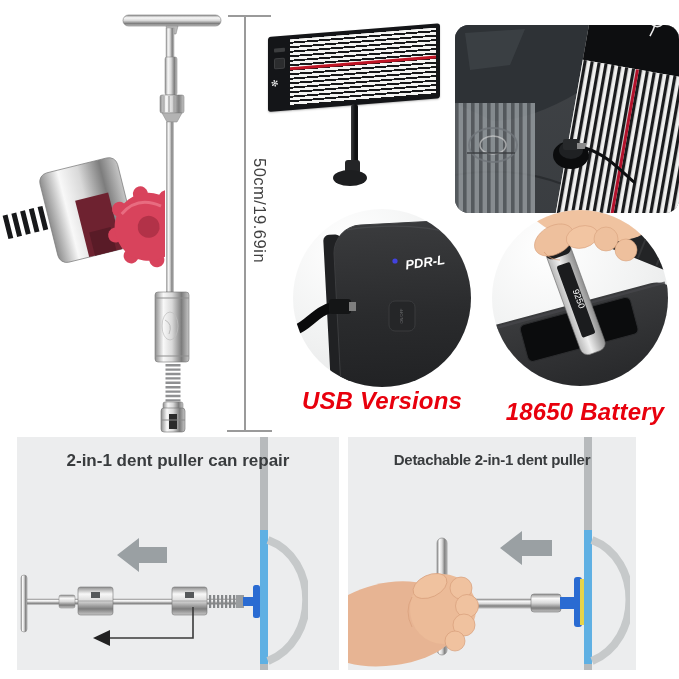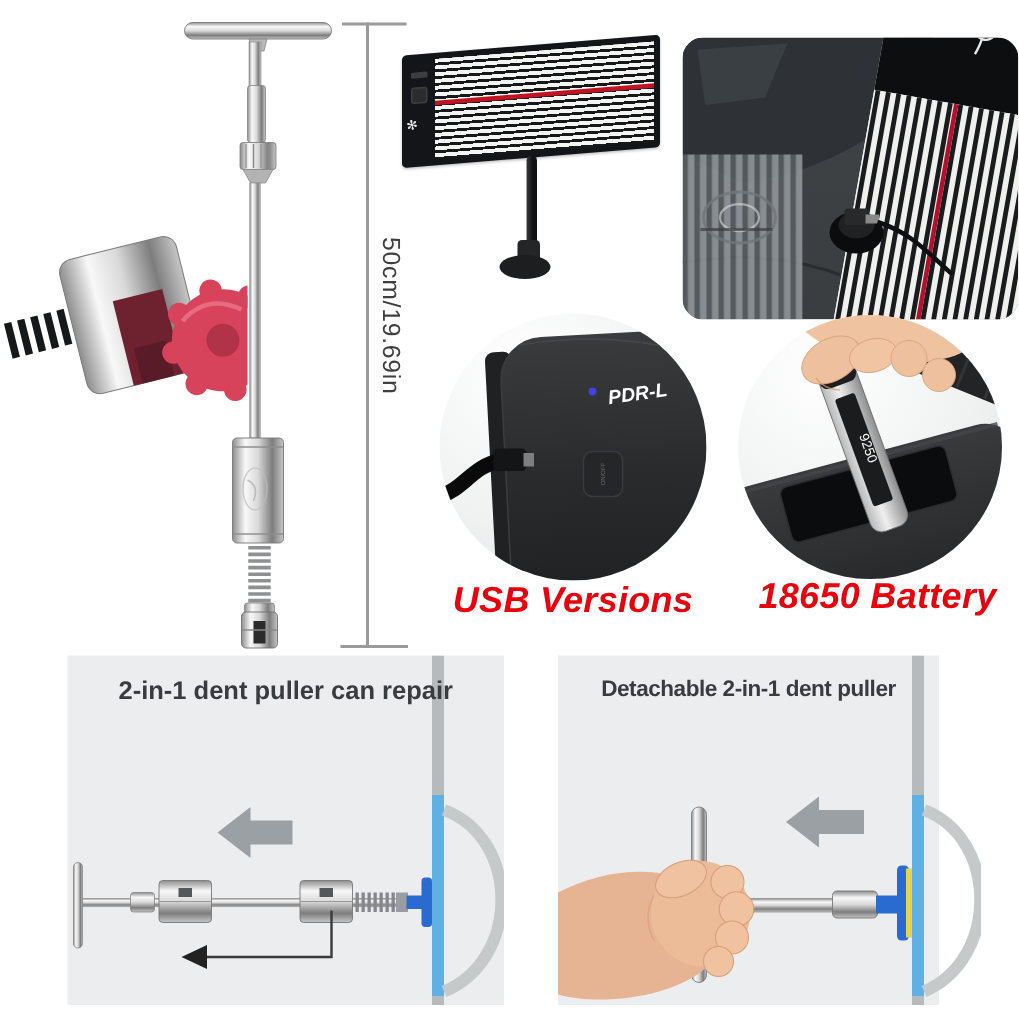"18650 Battery" div.caption { top: 384px -> 398px }
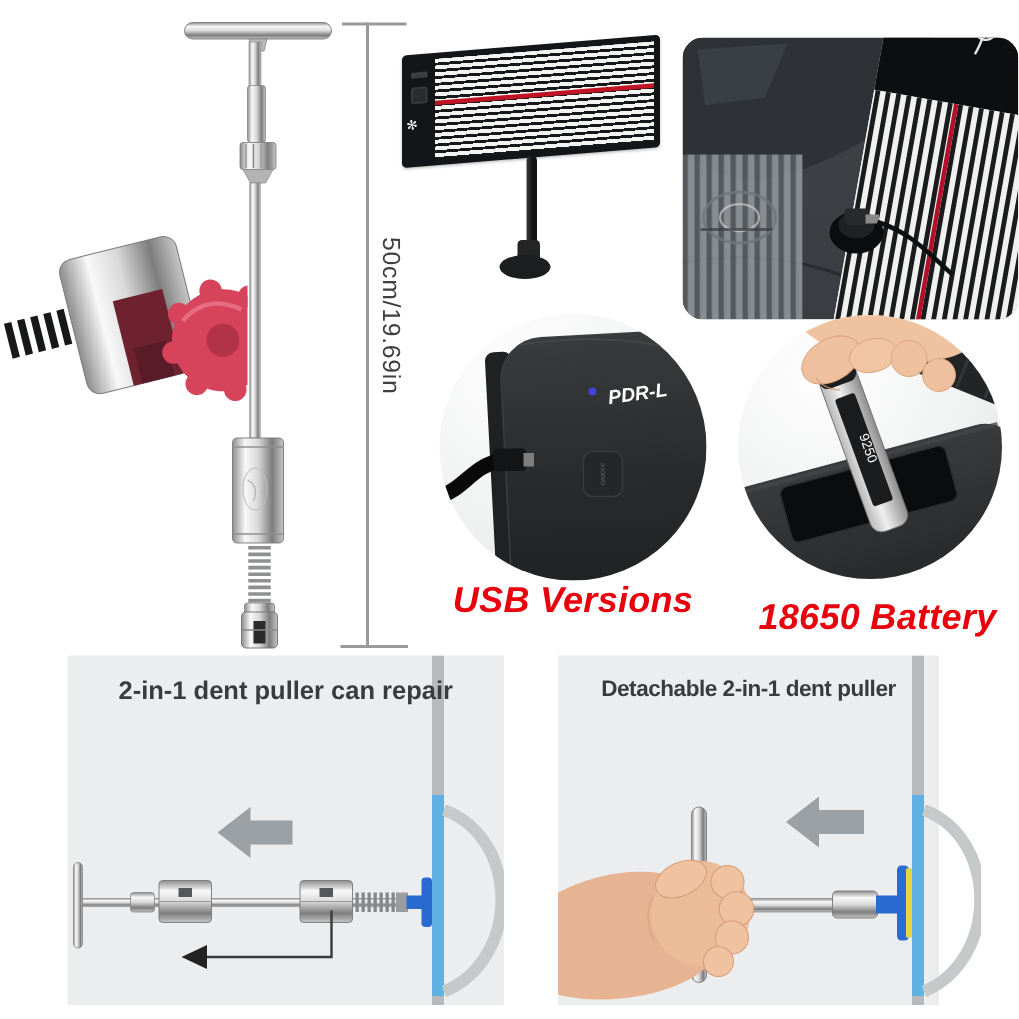"2-in-1 dent puller can repair" .panel.left { margin-left: 28px -> none; width: 291px -> 322px }
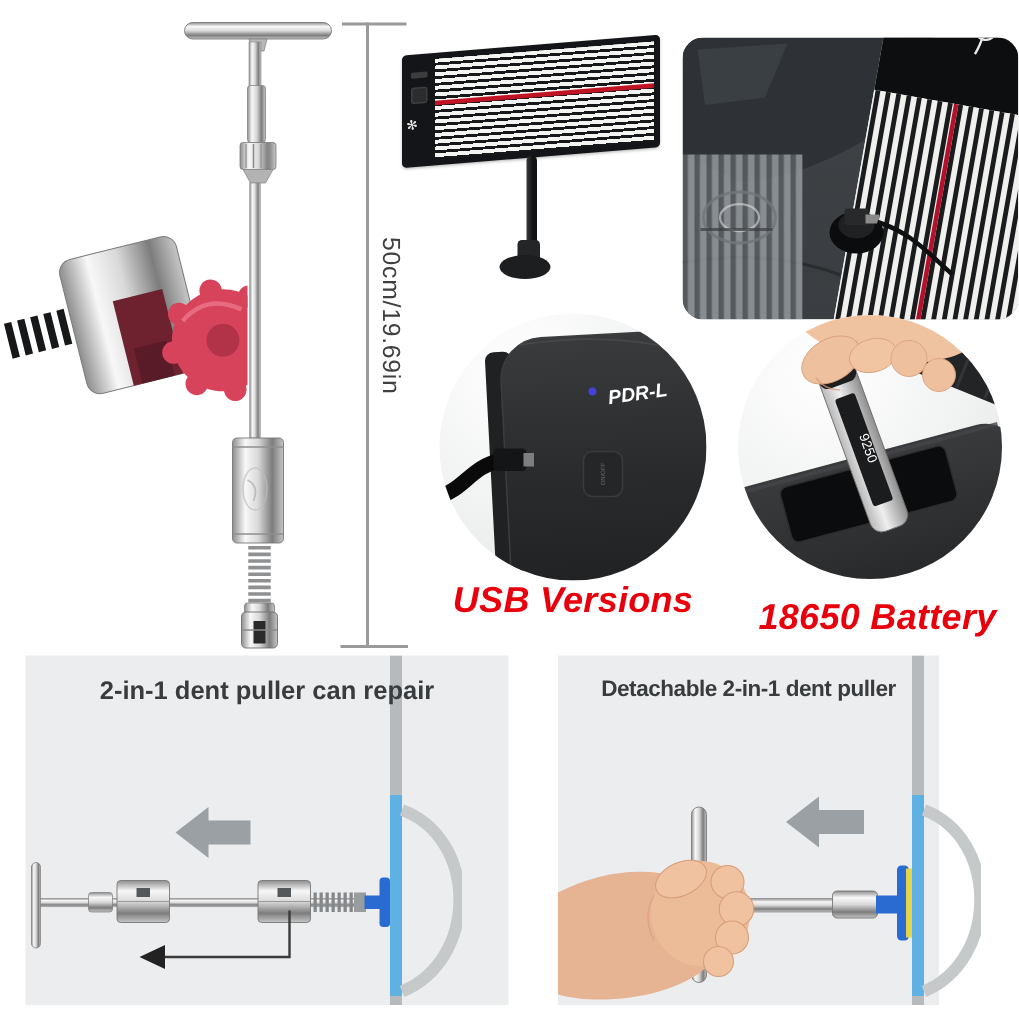"Detachable 2-in-1 dent puller" .panel.right { margin-left: 24px -> none; width: 254px -> 288px }
